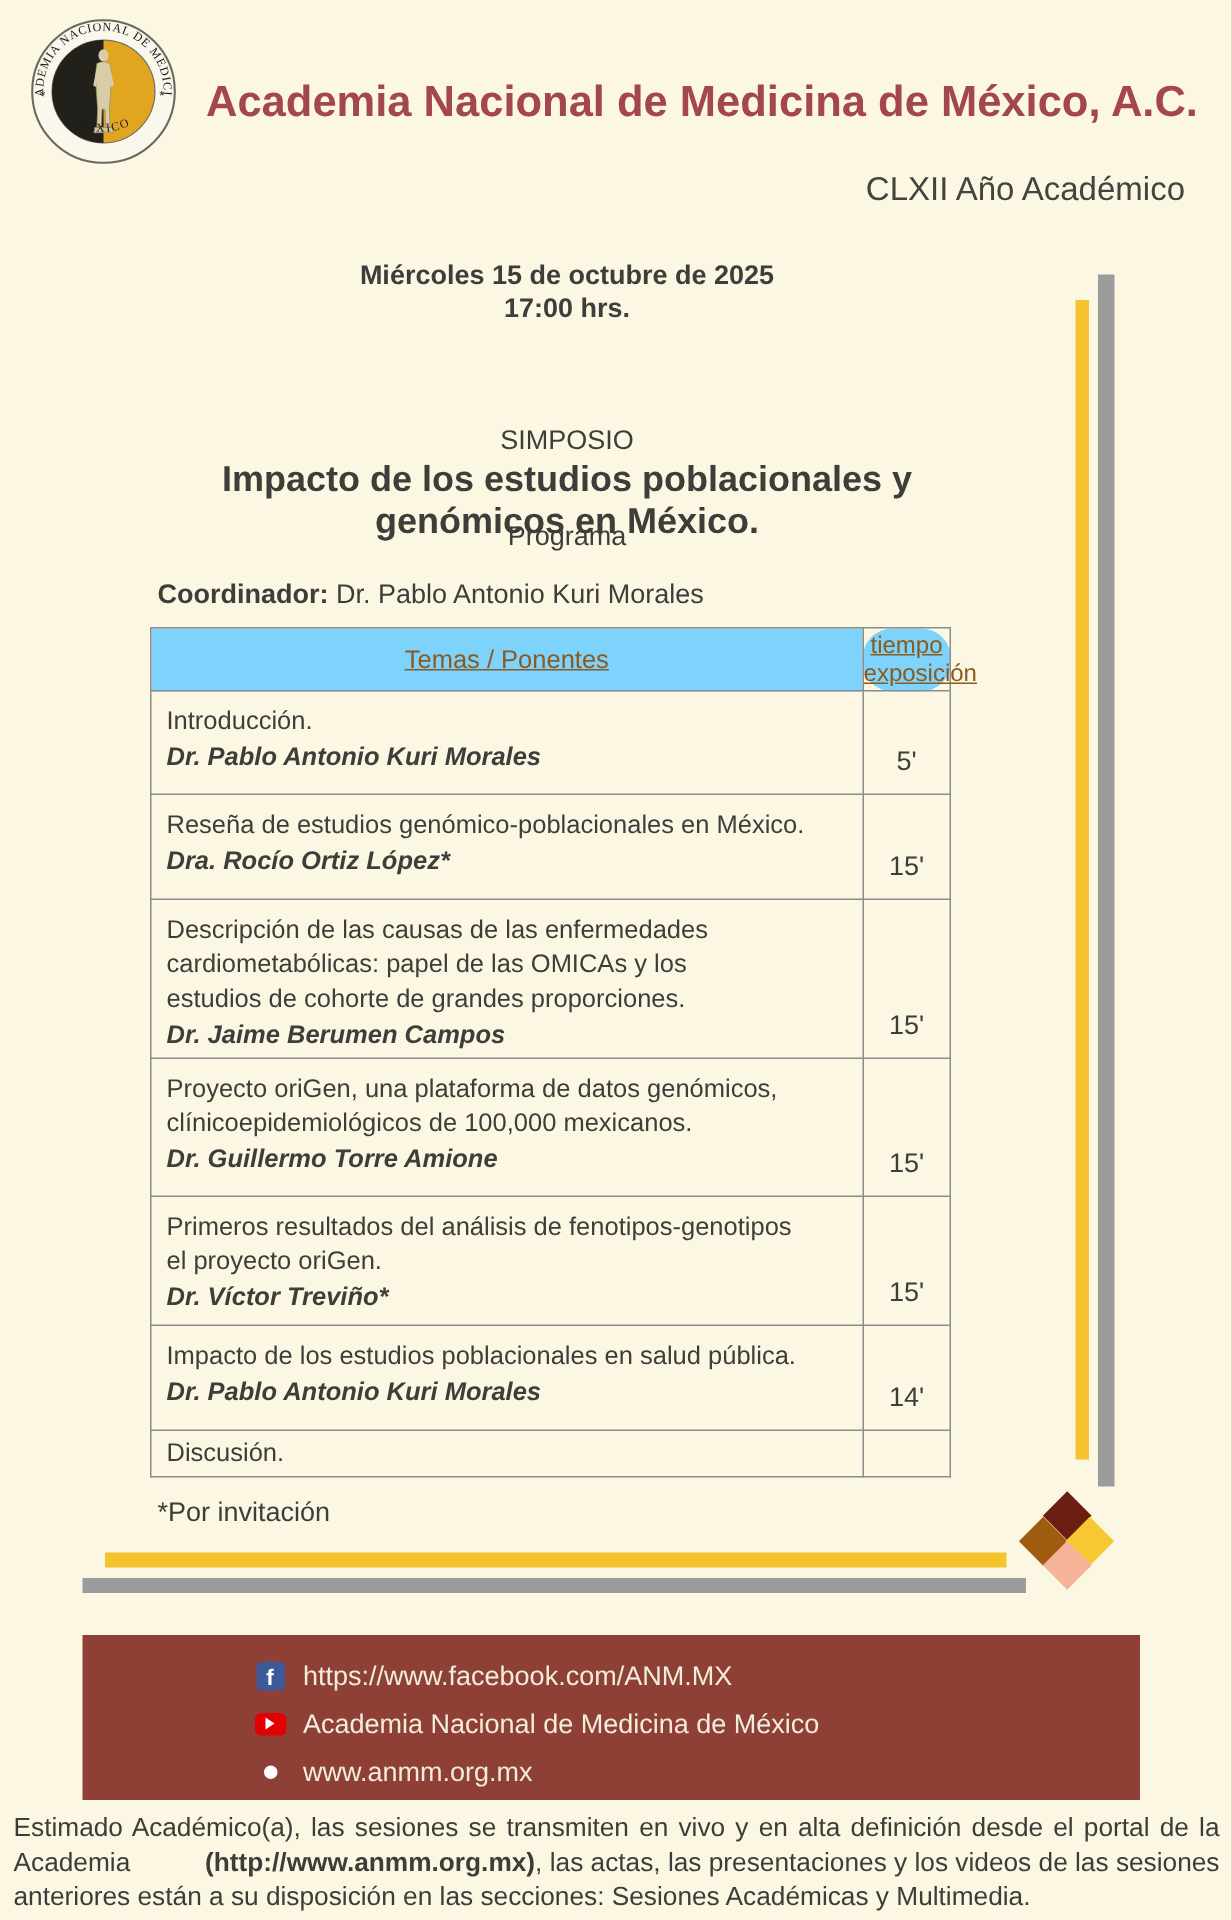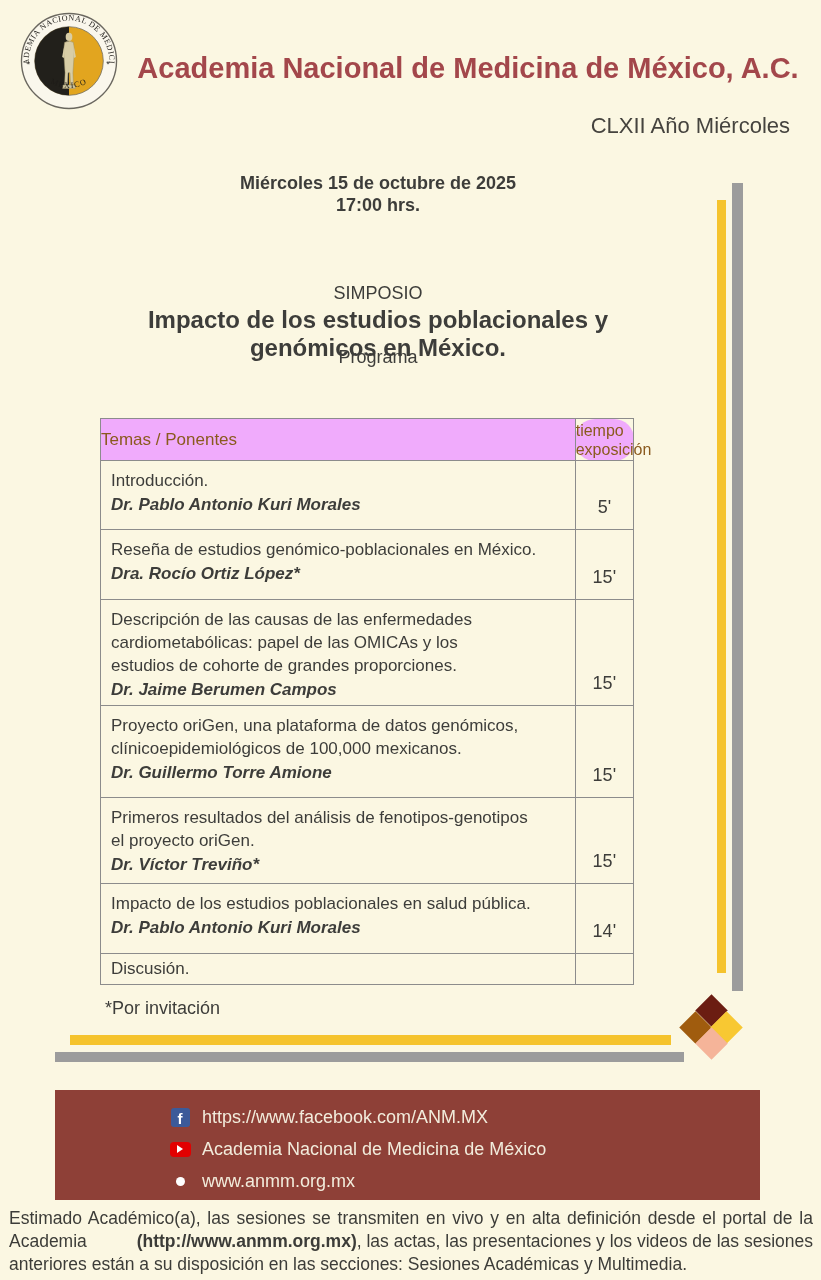"CLXII Año Miércoles" div.academic-year { text: Miércoles -> Académico }
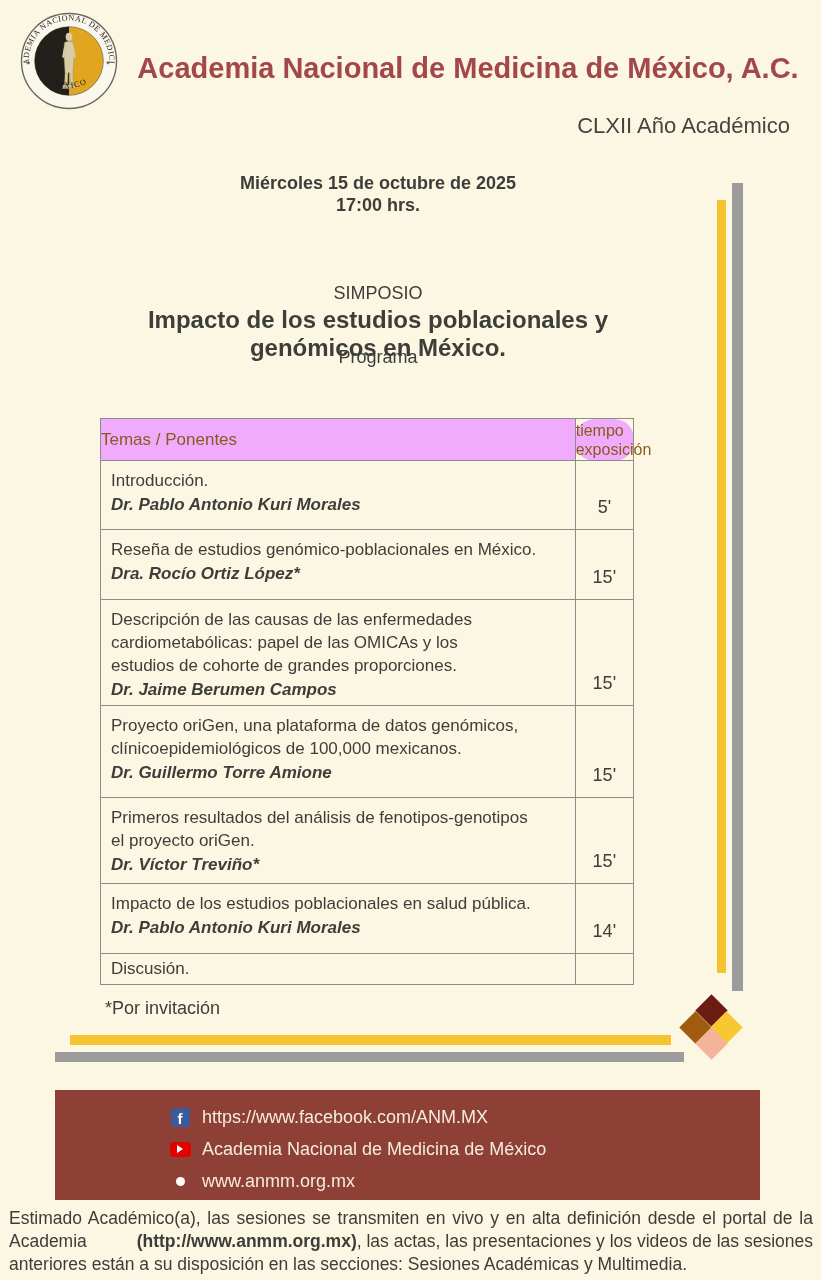"Coordinador: Dr. Pablo Antonio Kuri" div.coordinator { html: none -> <div> <b>Coordinador:</b><span> Dr. Pablo Antonio Kuri Morales</span> </div> }
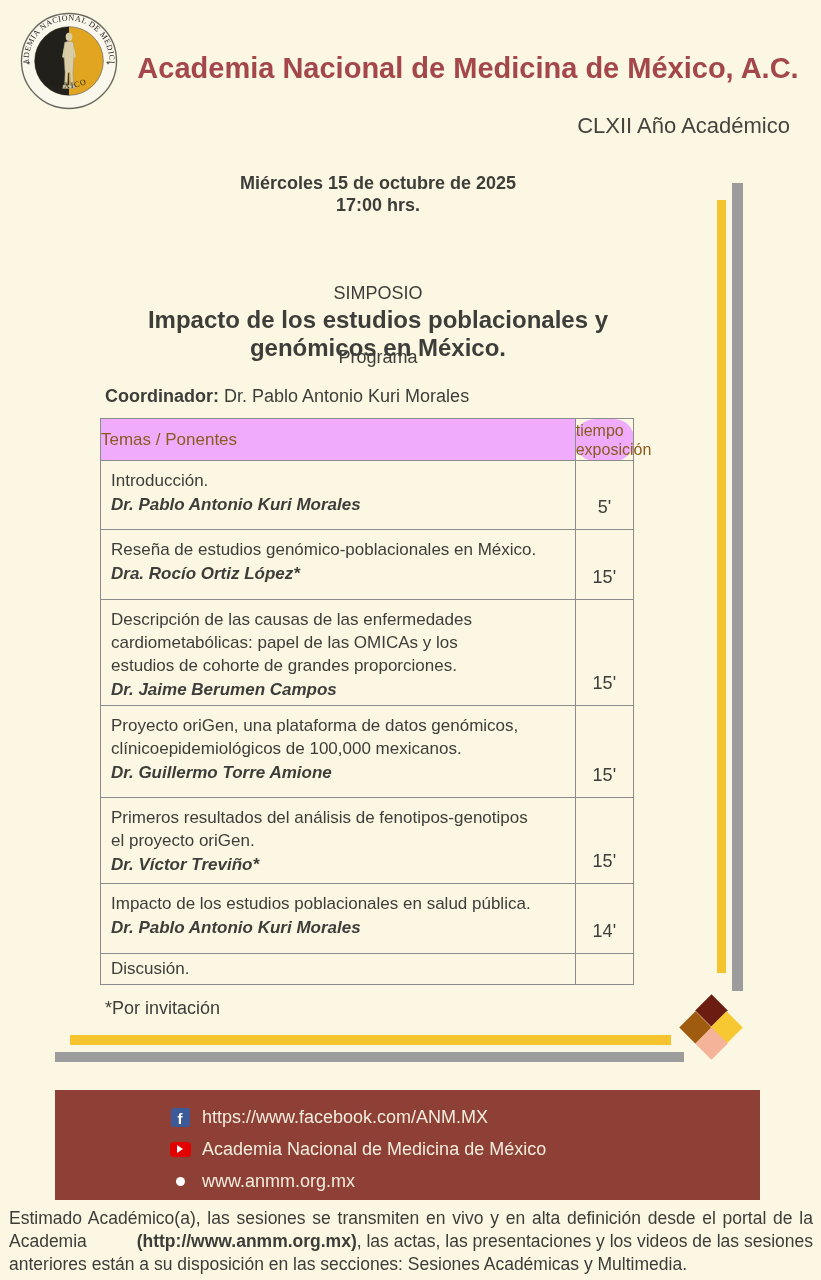"Temas / Ponentes" thead th { background: #f0abfc -> #7dd3fc; text-align: left -> center; text-decoration: none -> underline }
